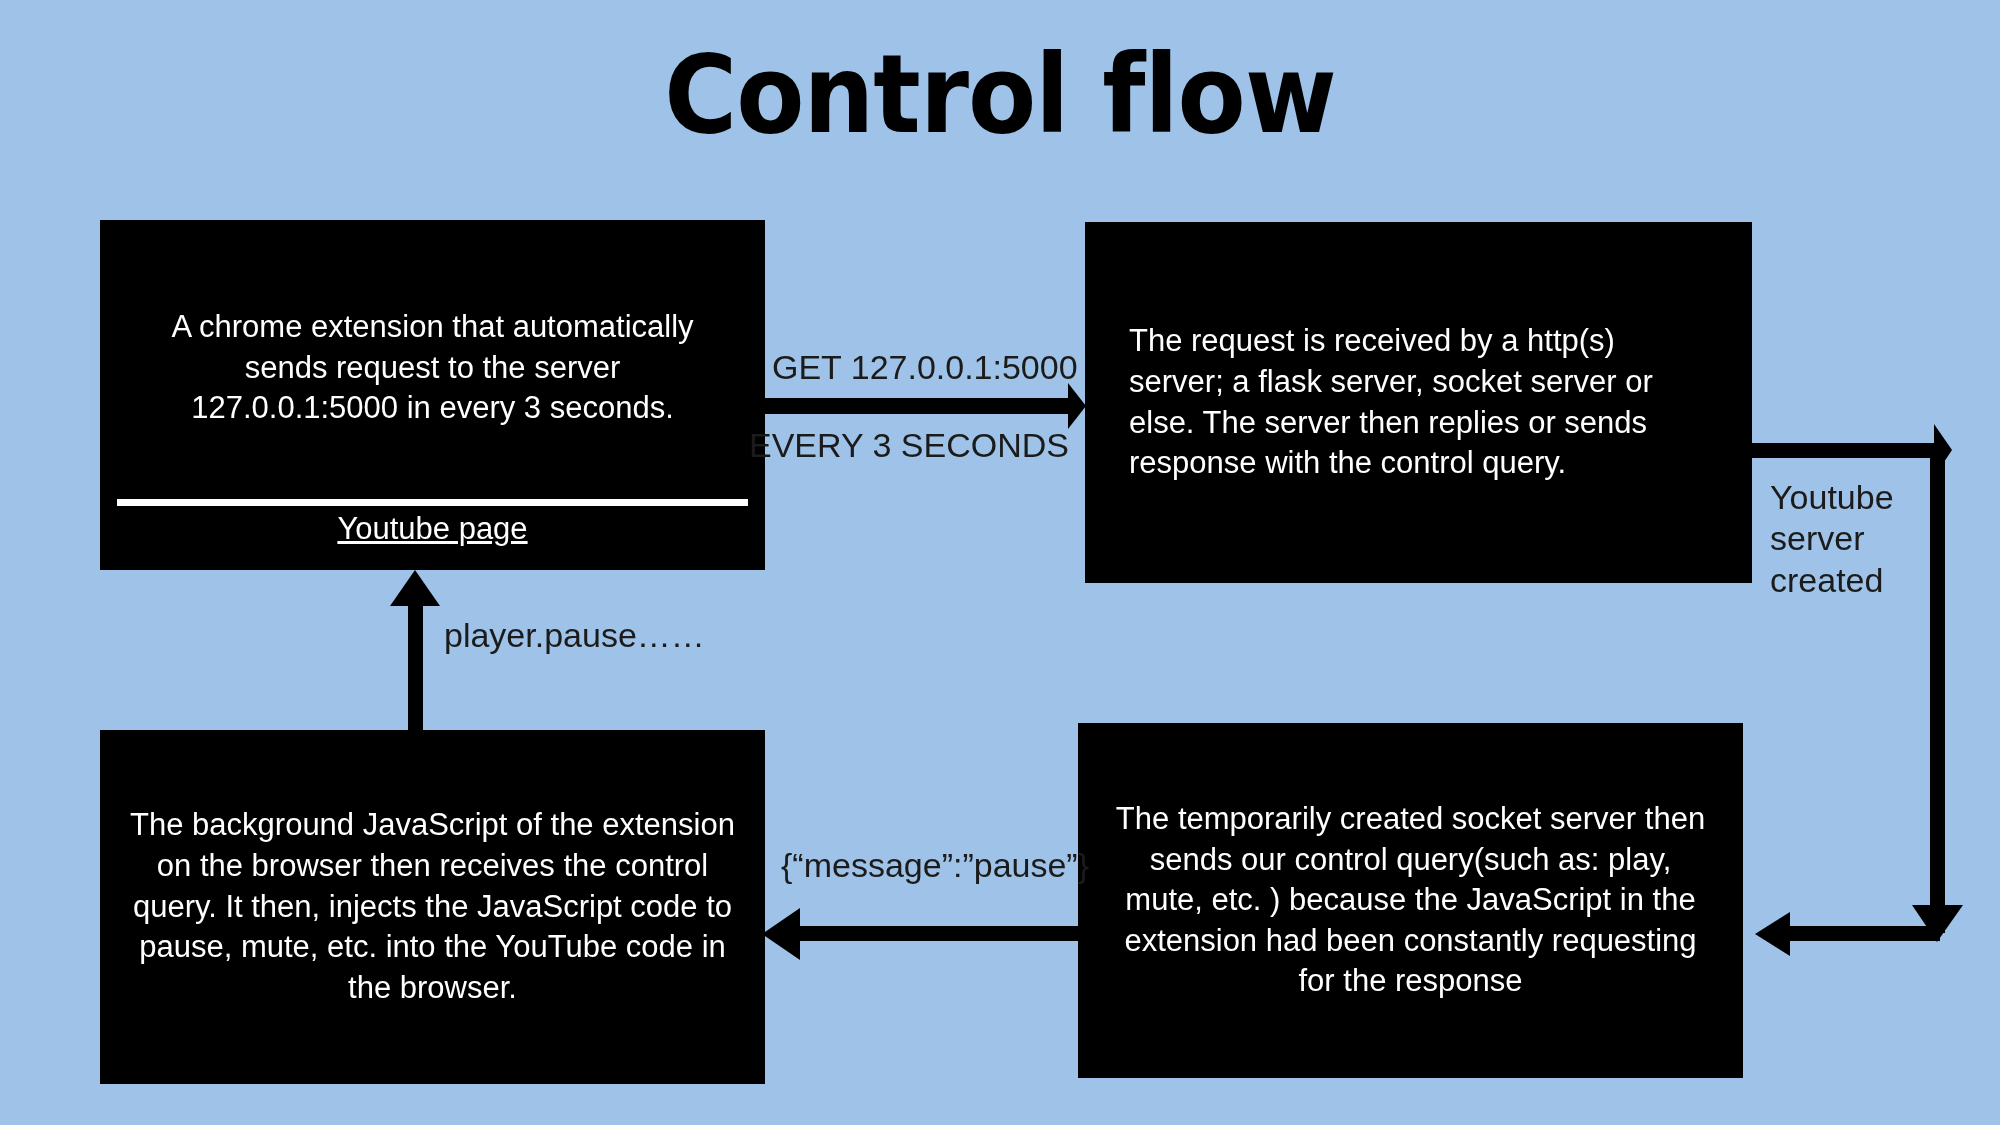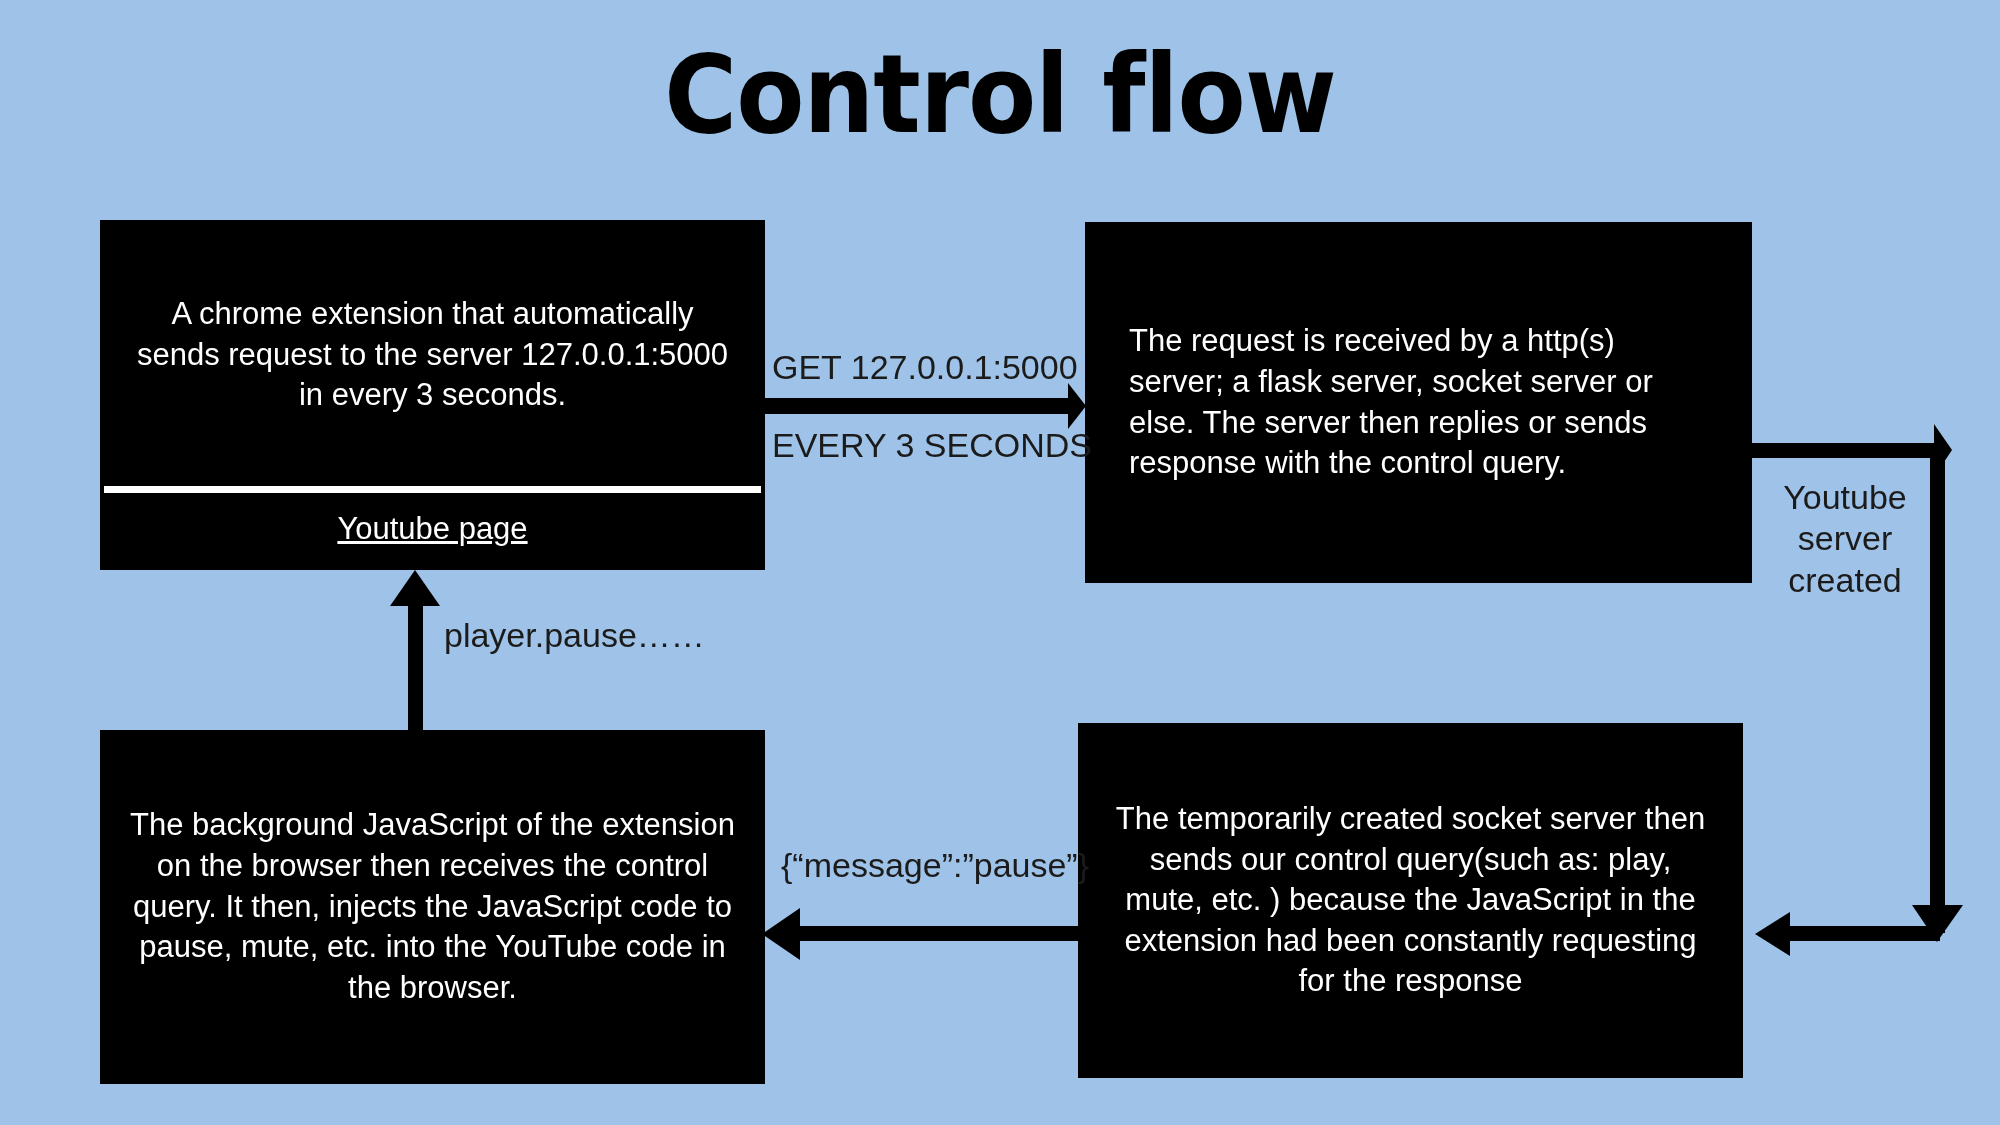"A chrome extension that automatically" #box-extension { padding: 4px -> 17px }
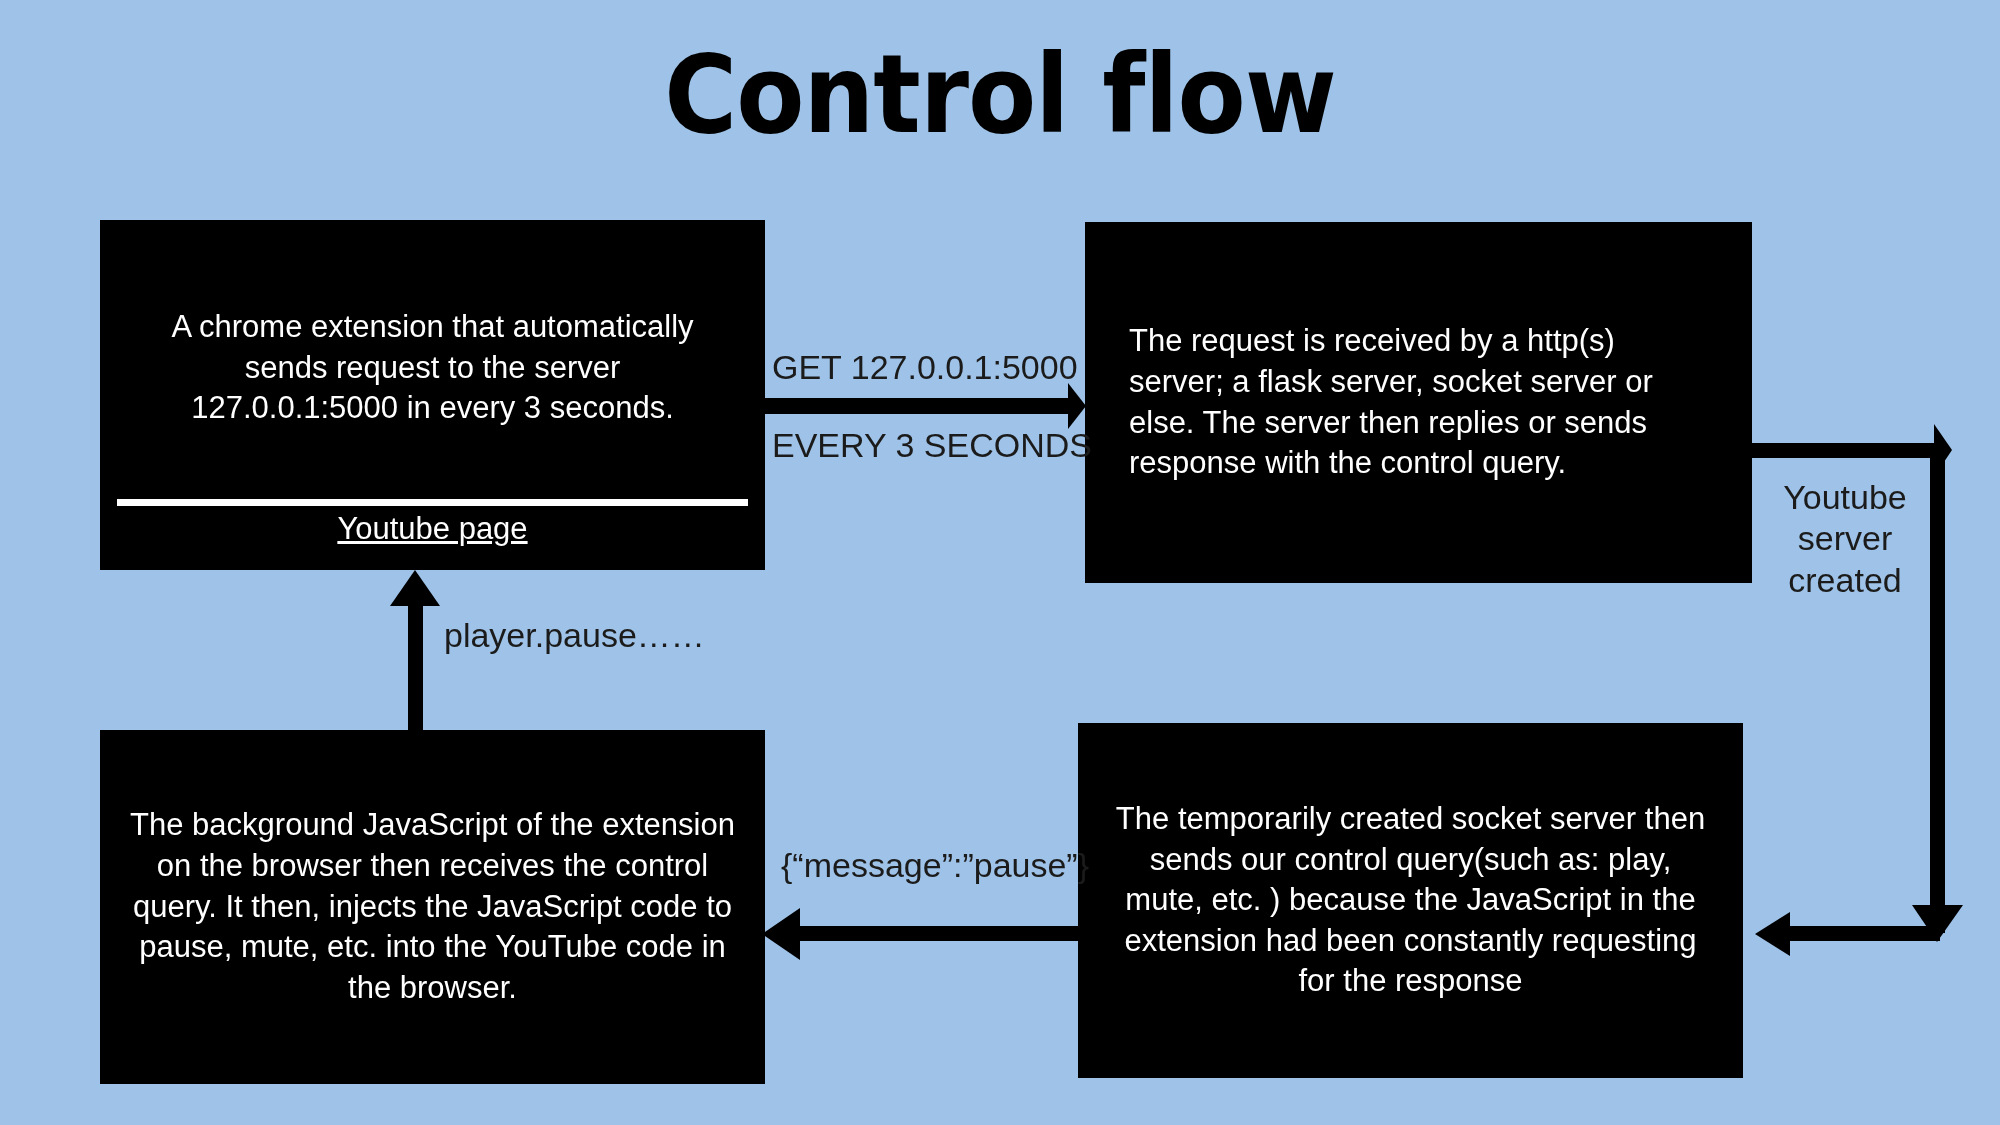"GET 127.0.0.1:5000" .edge-label { text-align: center -> none }
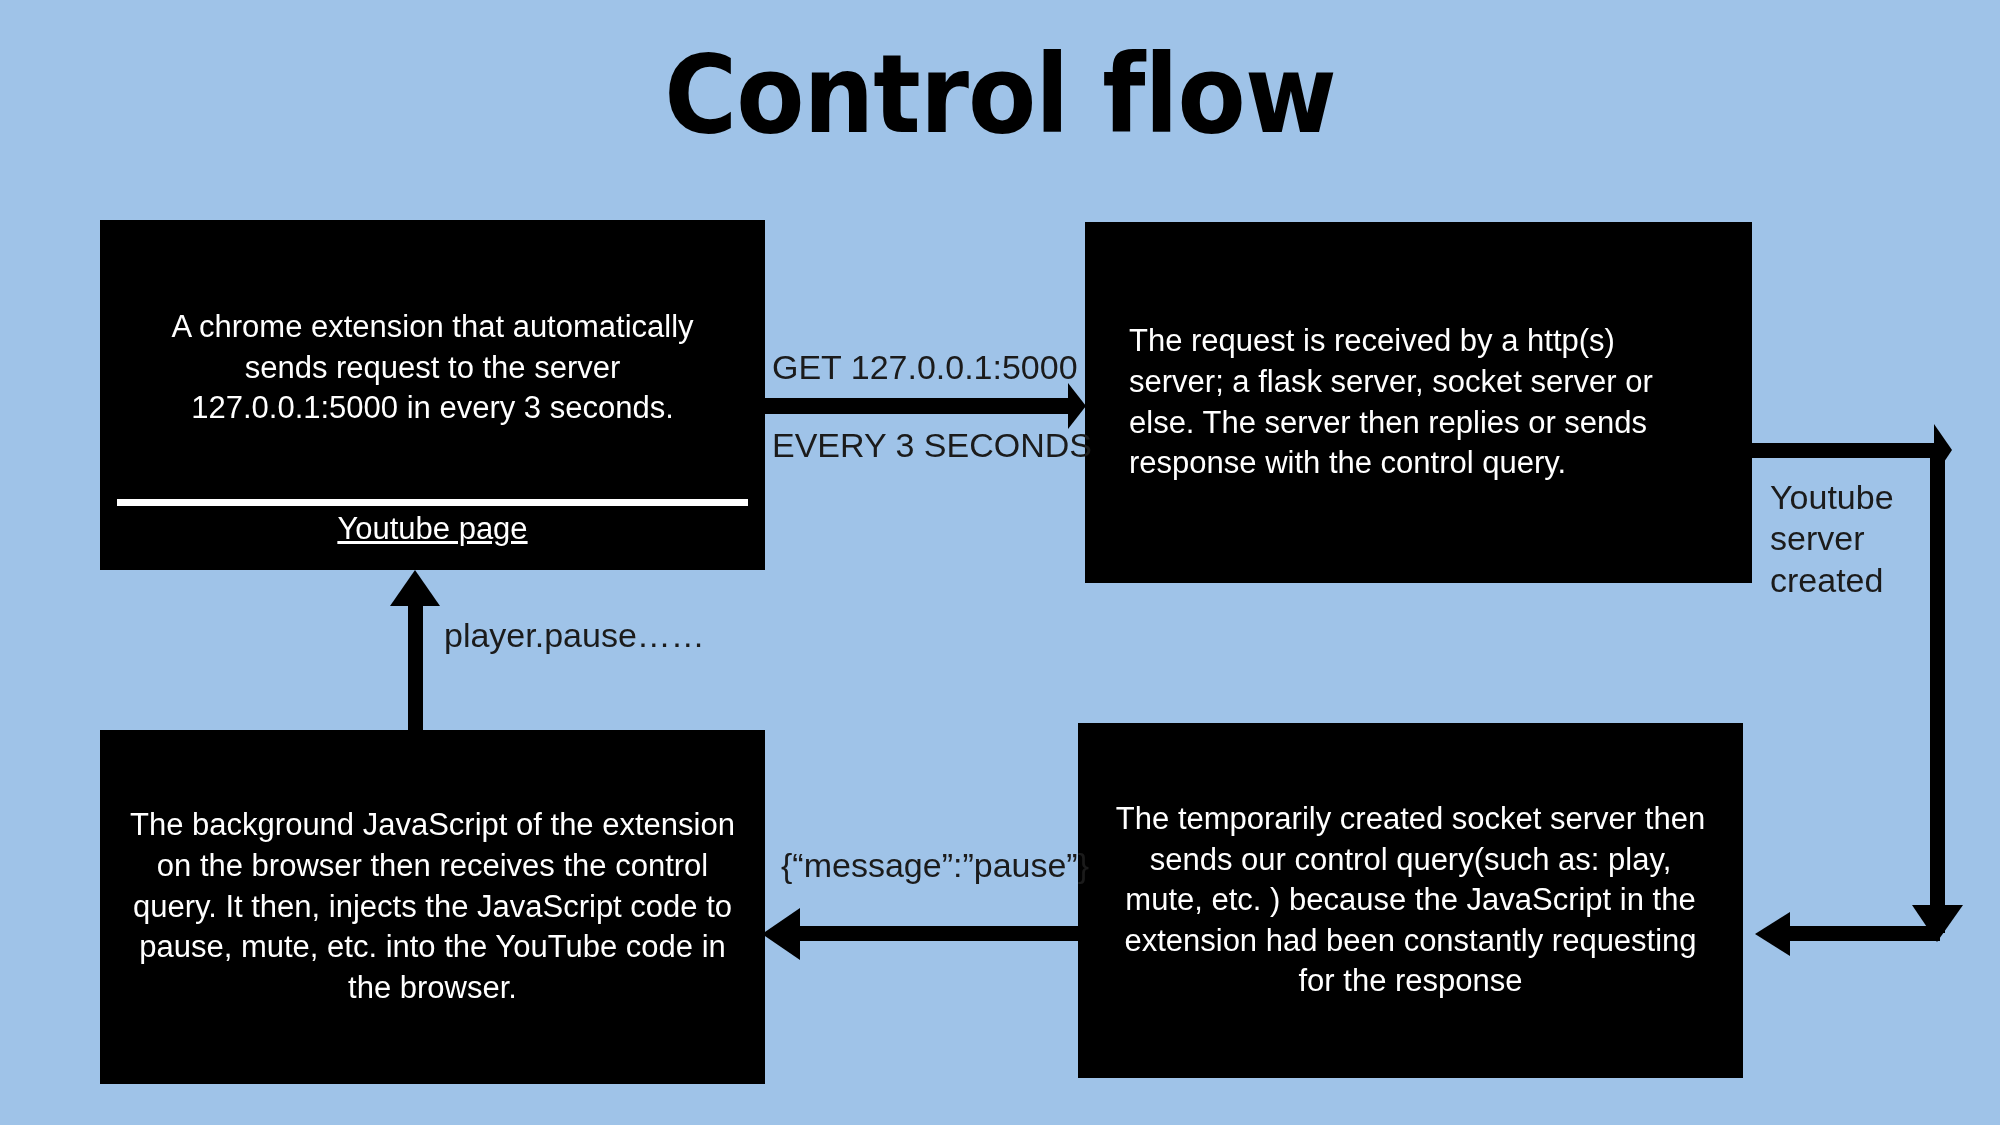"EVERY 3 SECONDS" #label-every { left: 772px -> 749px }
